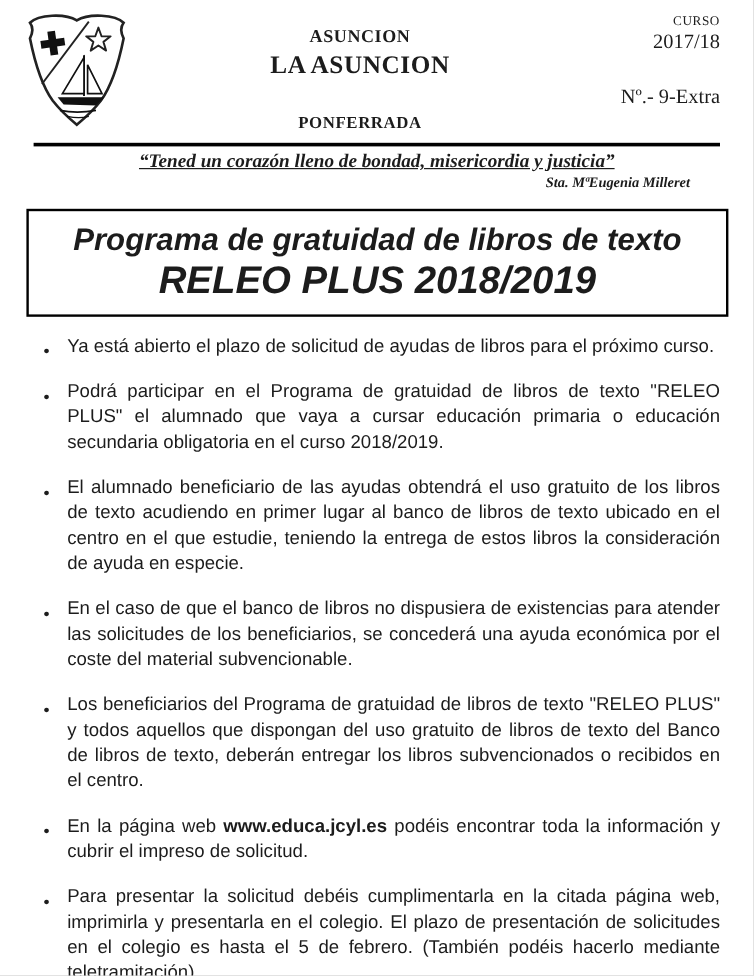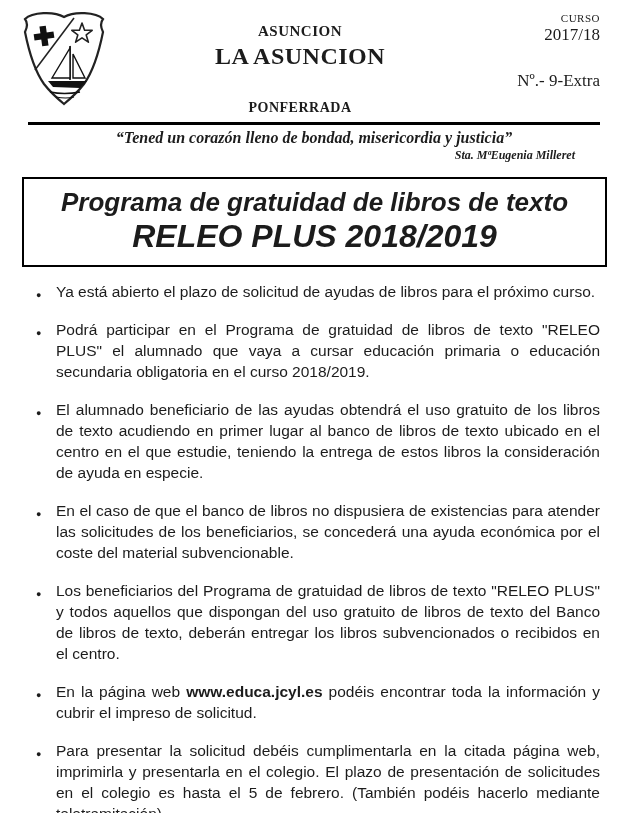"LA ASUNCION" .school-l2 { font-size: 24px -> 21px }
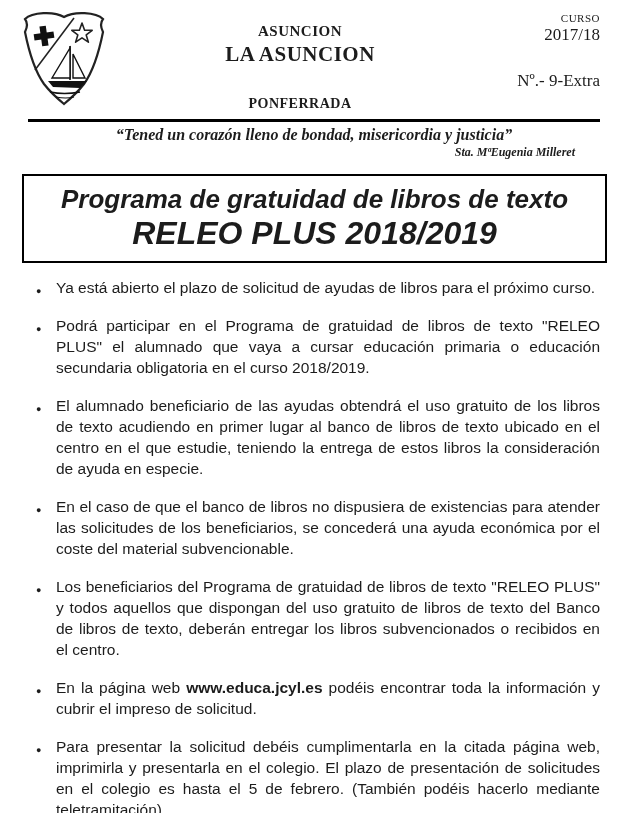"“Tened un corazón lleno de" .quote { text-decoration: none -> underline }
